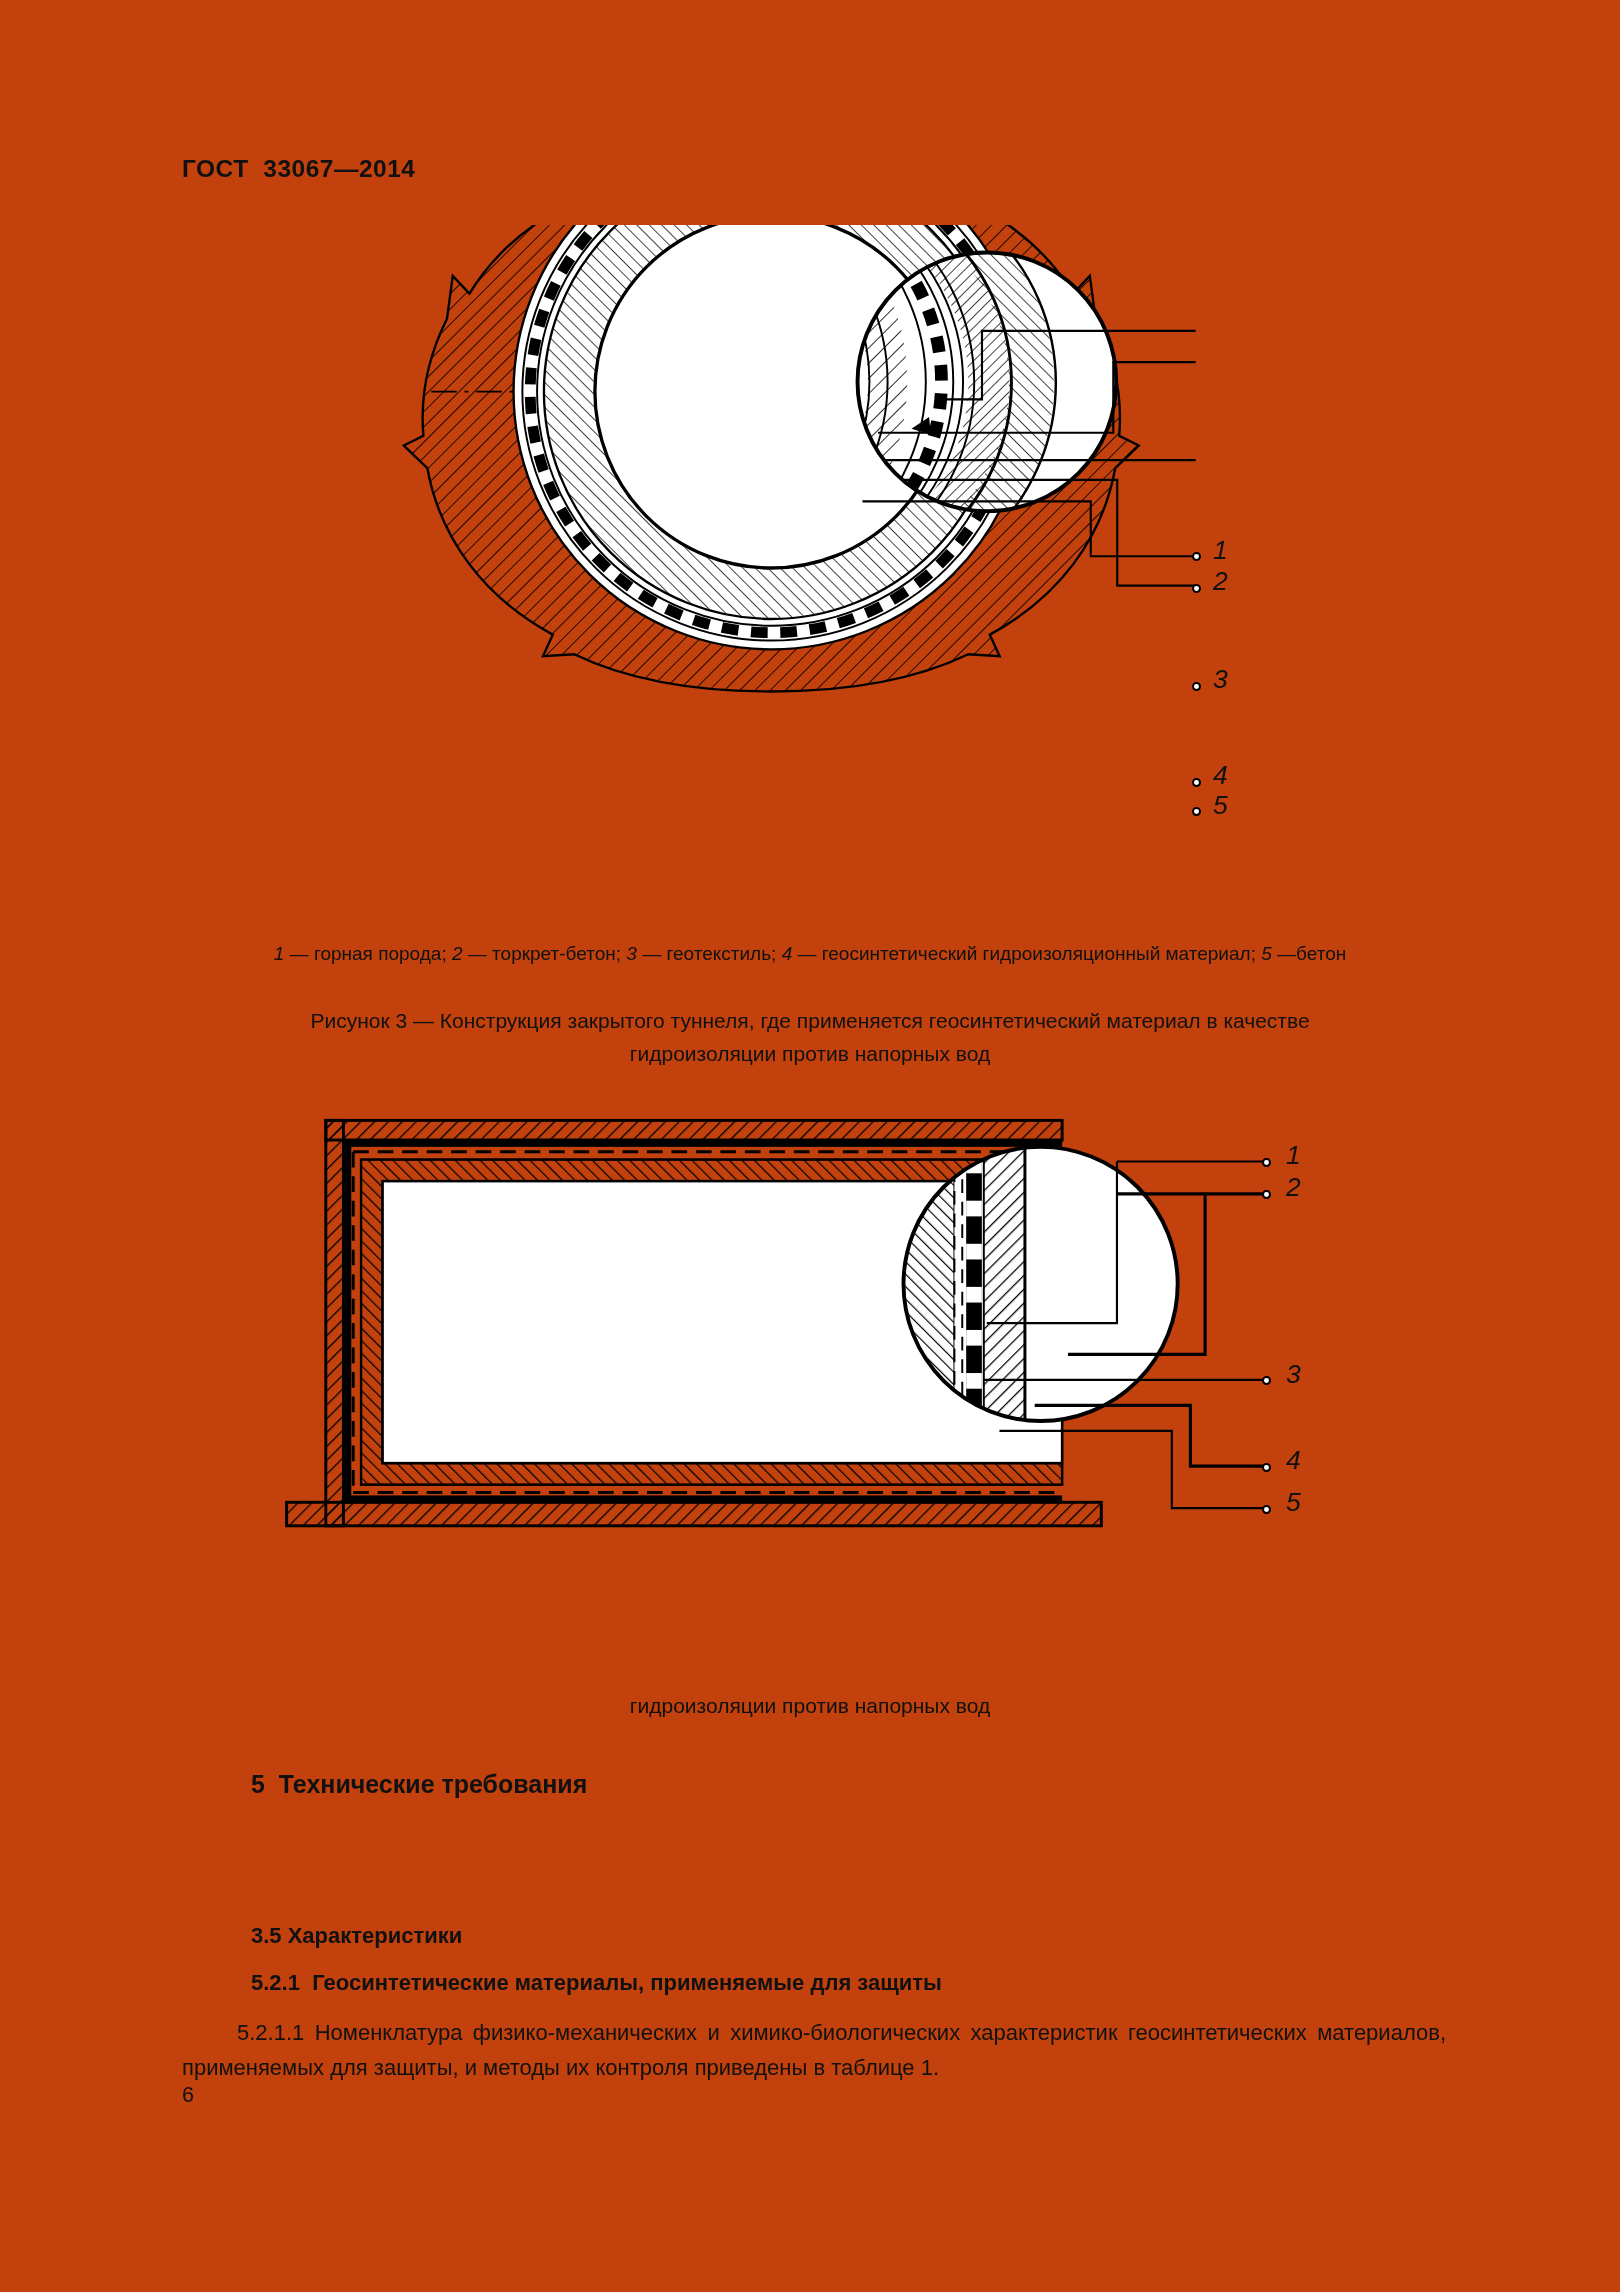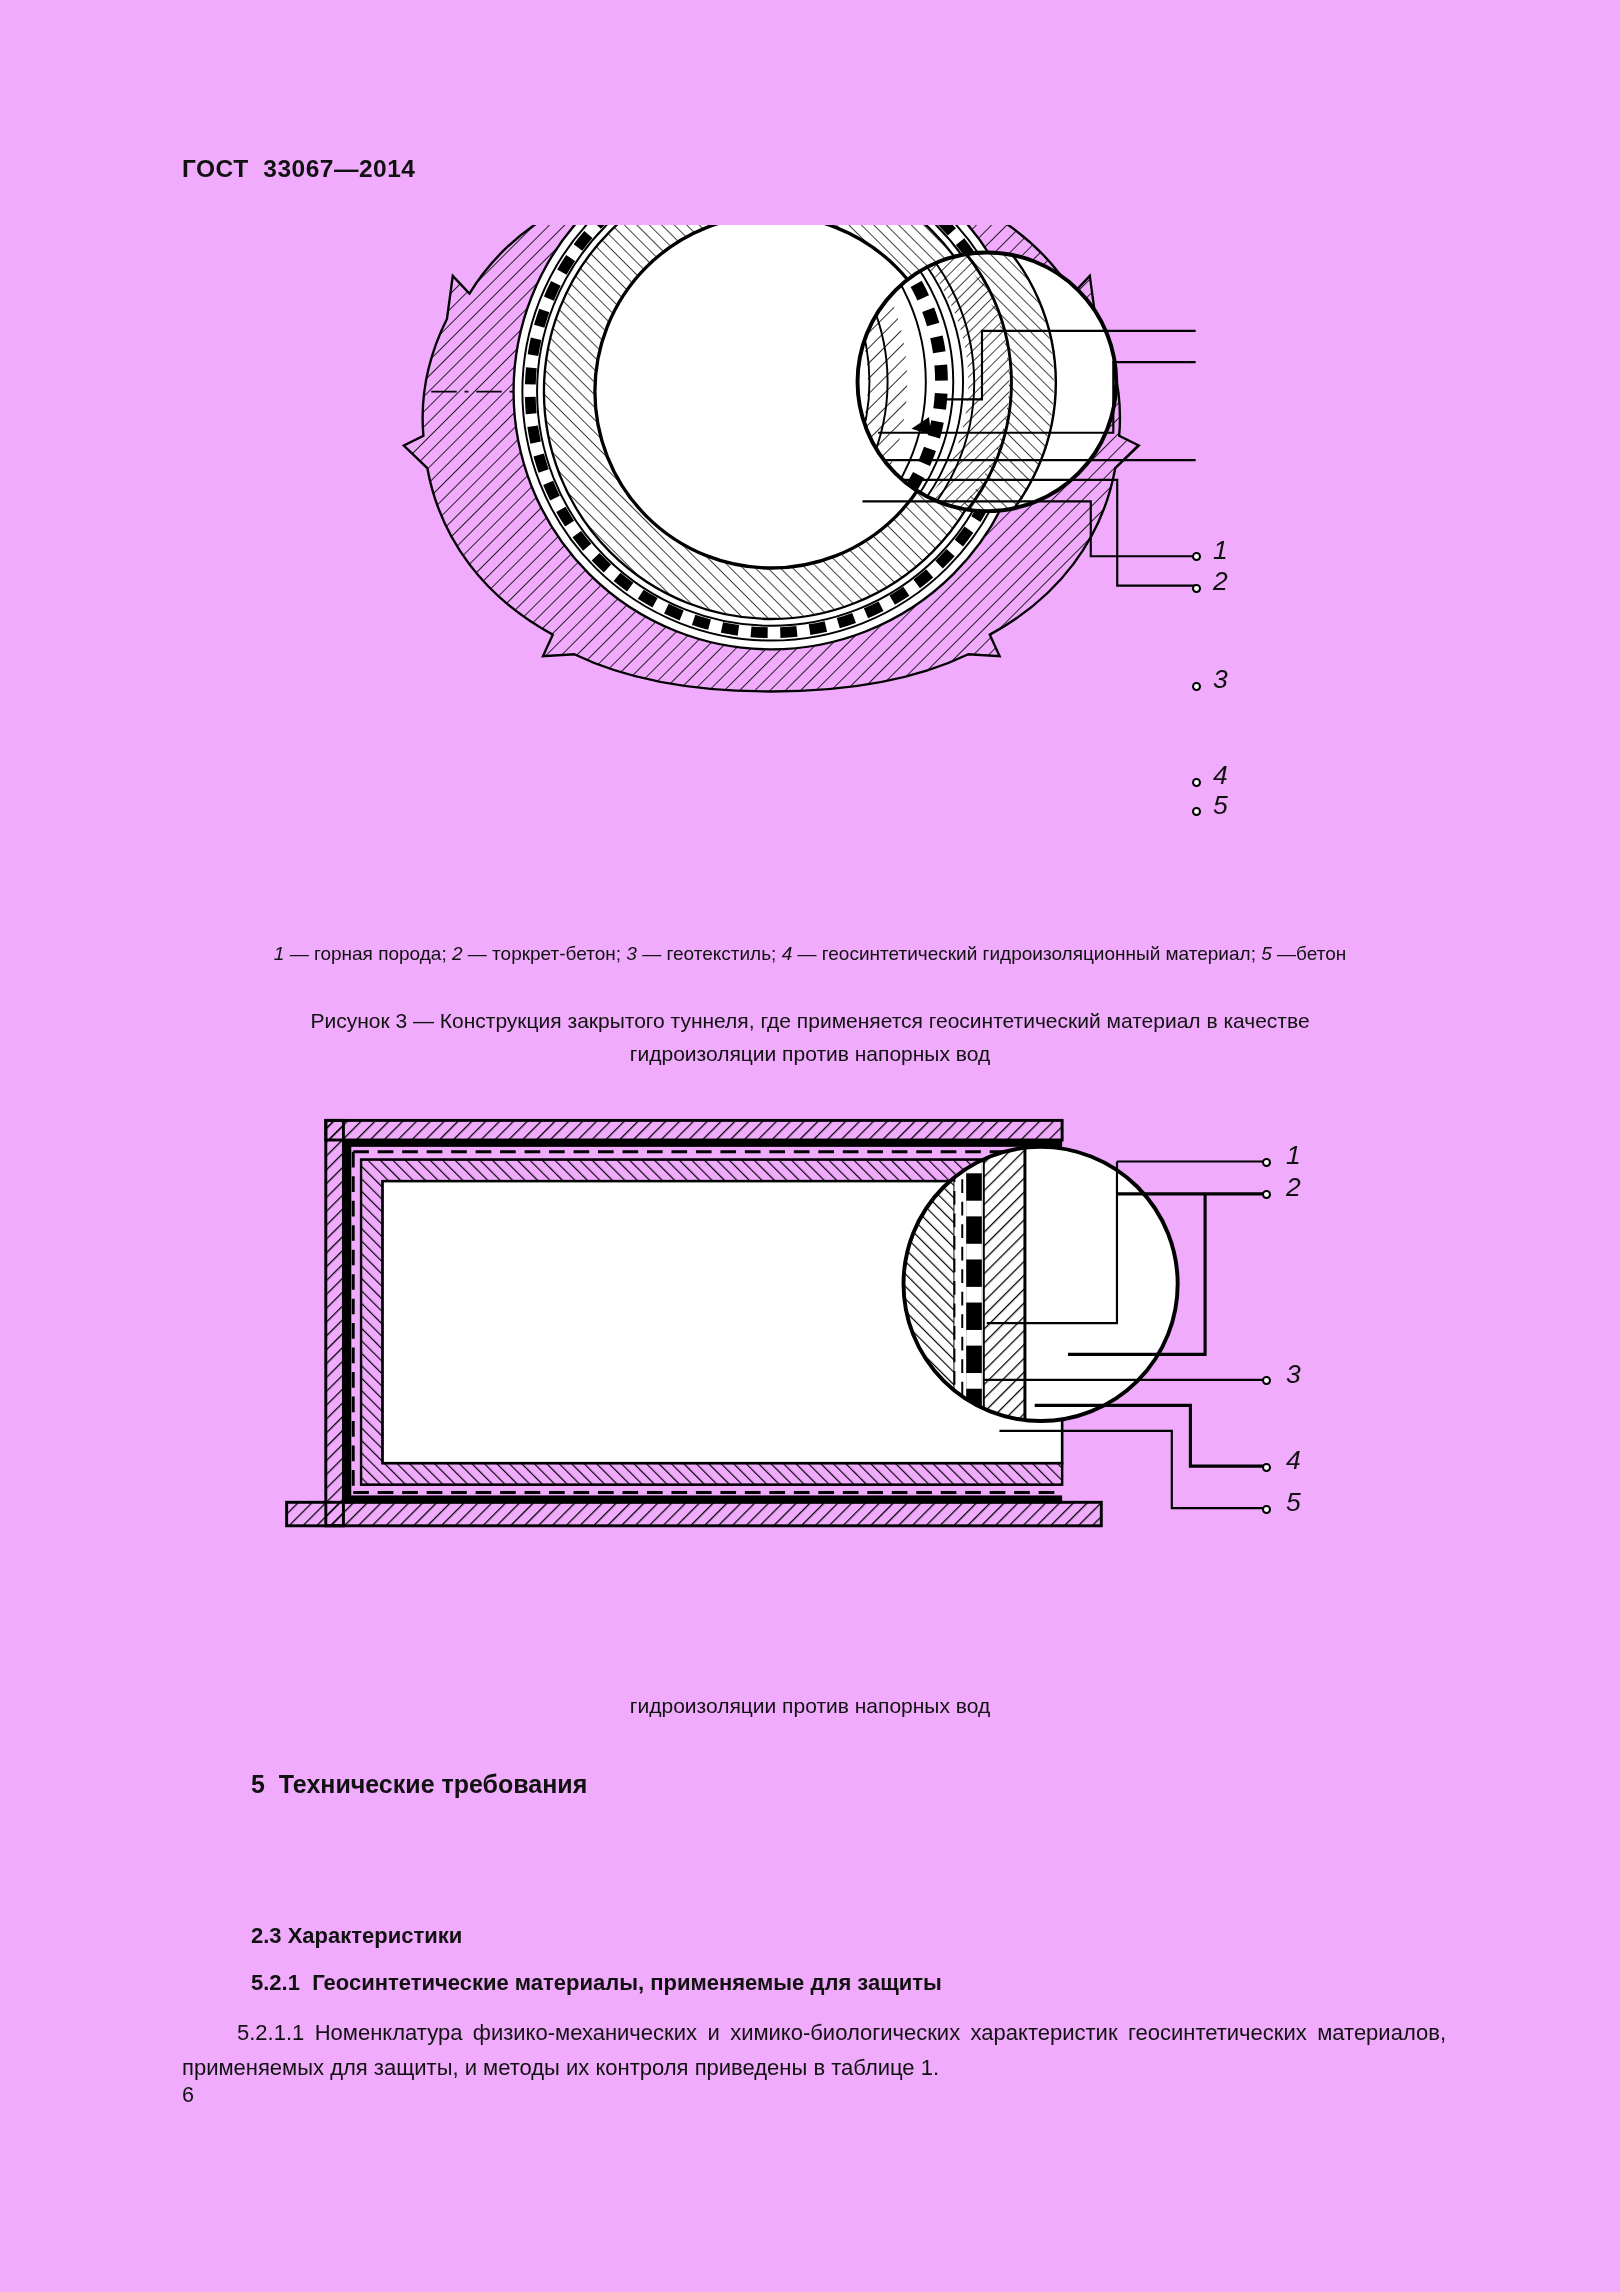"ГОСТ 33067—2014" .page { background: #f0abfc -> #c2410c }
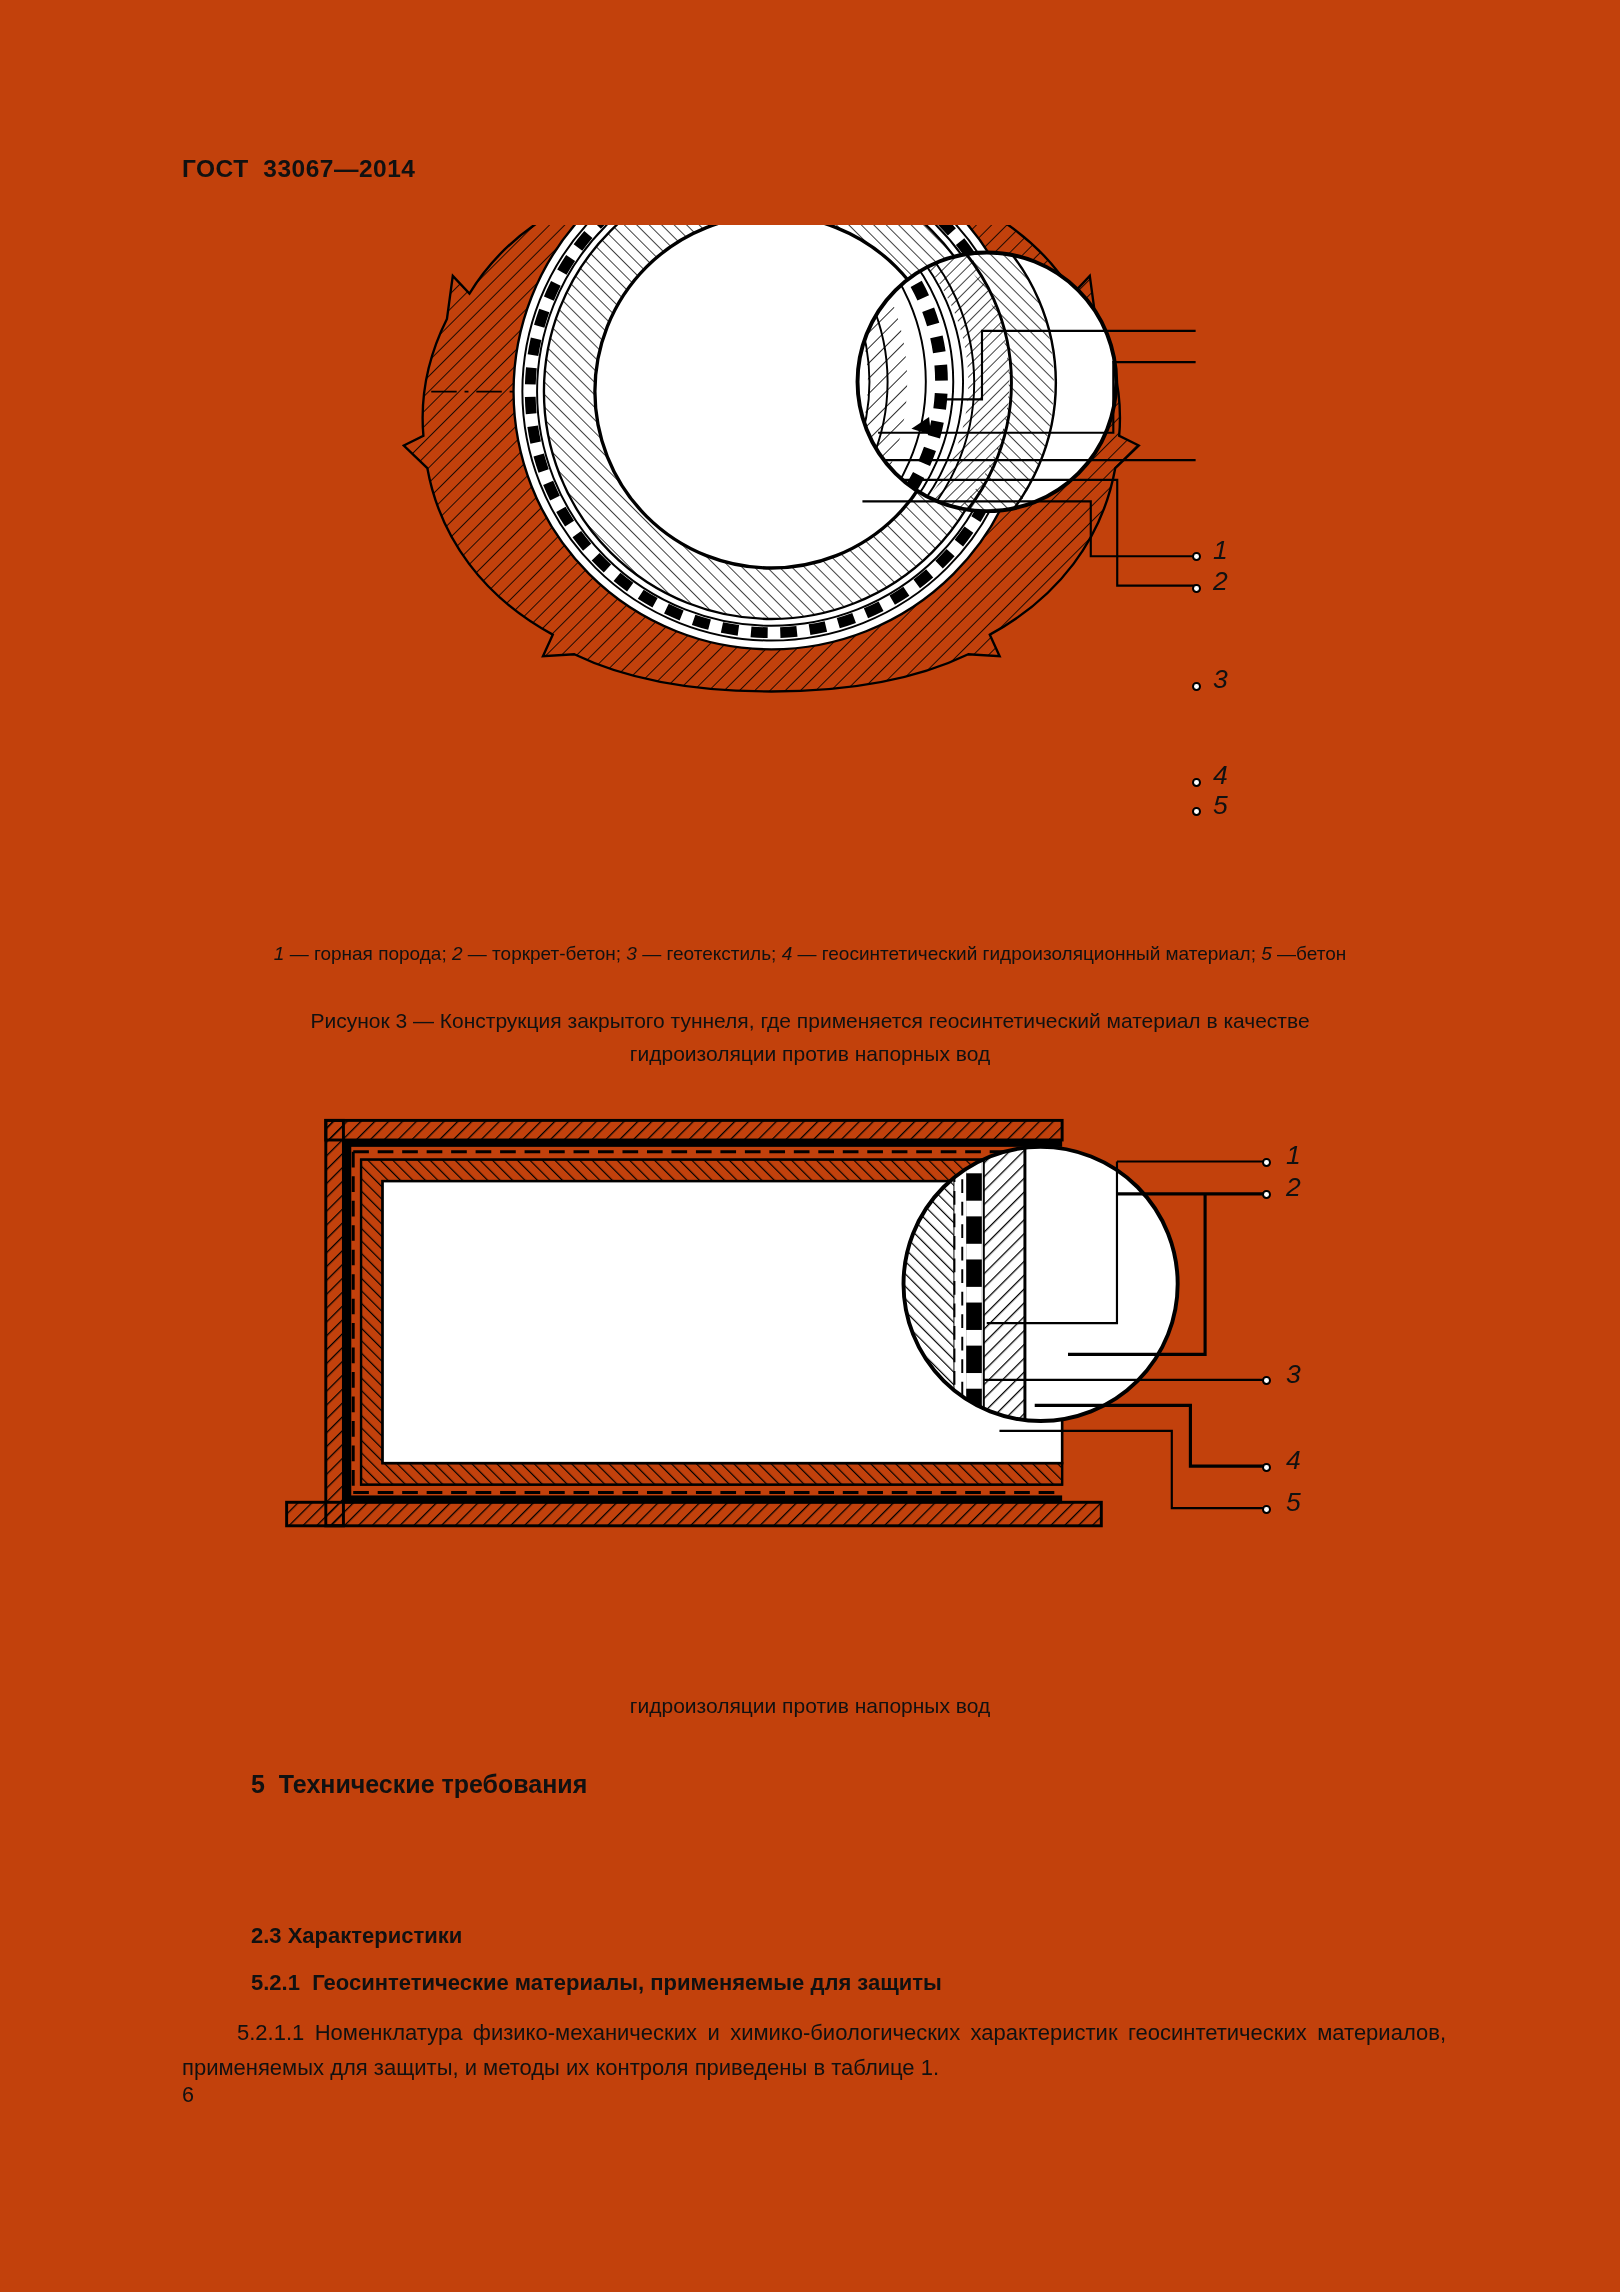"2.3 Характеристики" div.sub-heading { text: 2.3 -> 3.5 }
